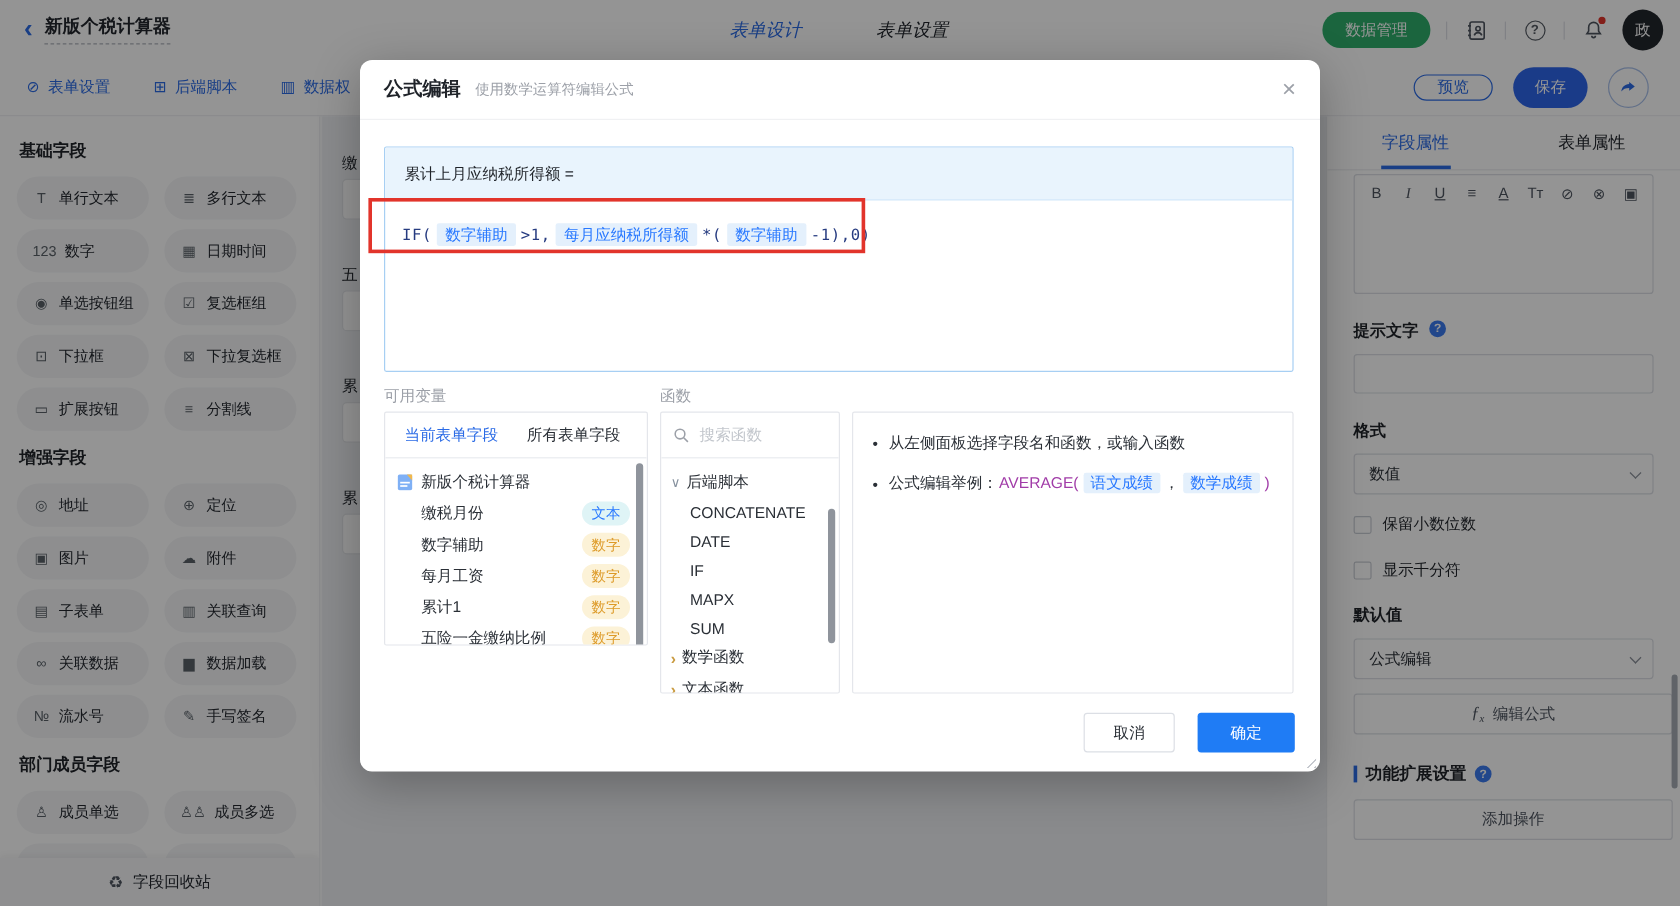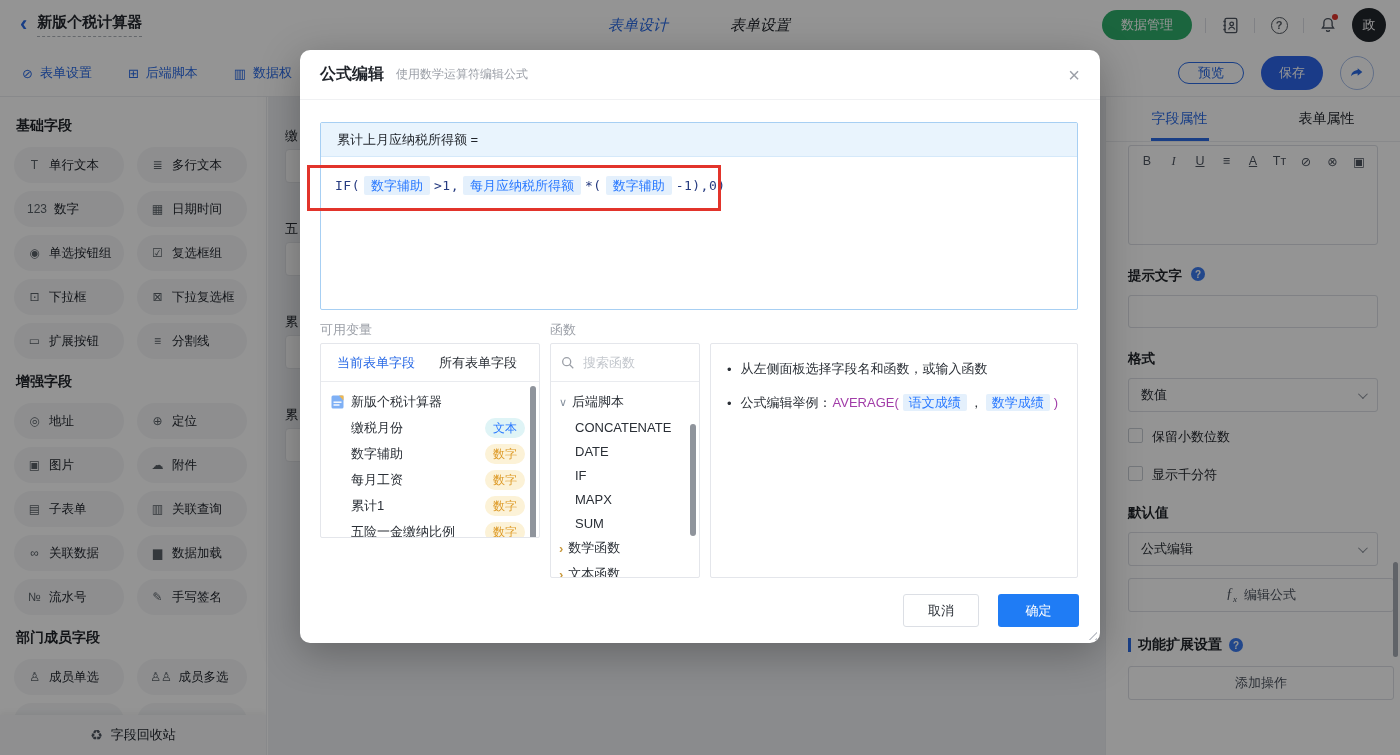"累计上月应纳税所得额 =" .fxbox-head { height: 34px -> 44px }
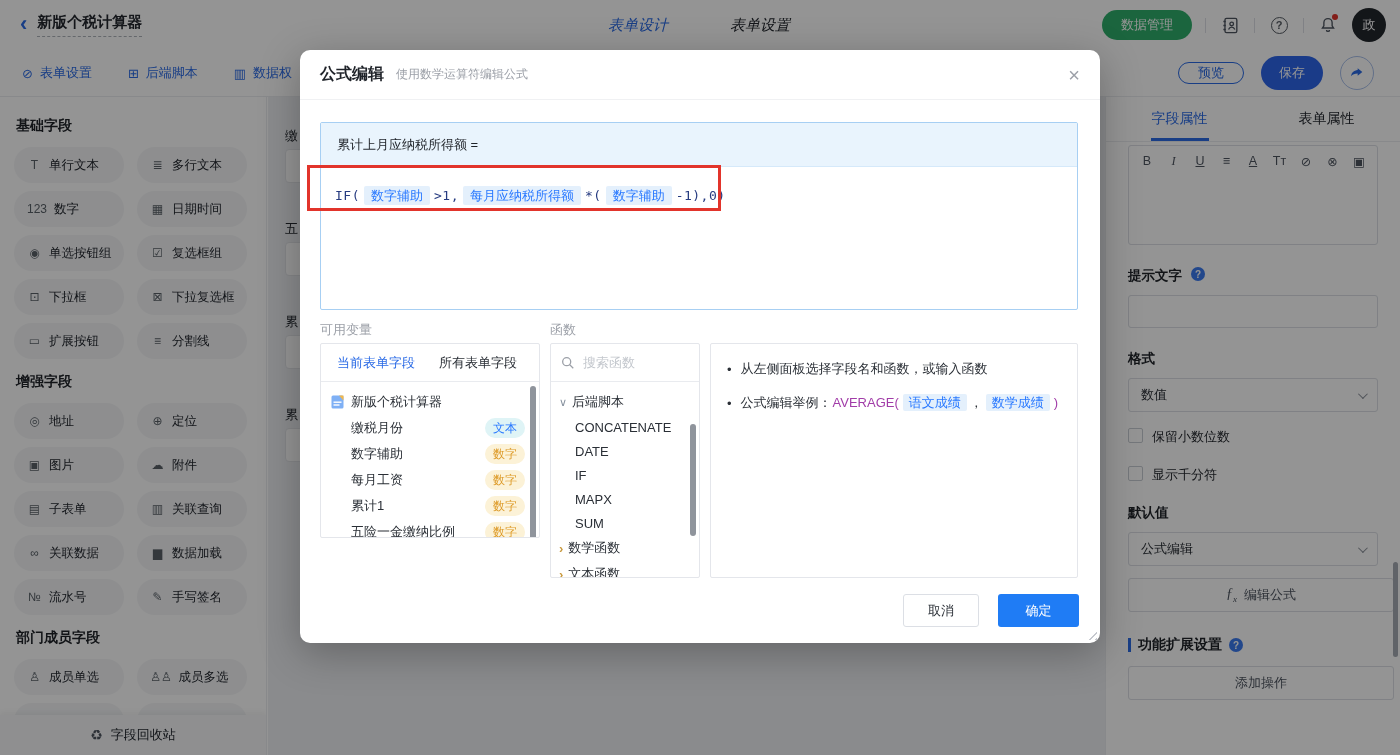"保留小数位数" .chk-row { align-items: none -> center }
